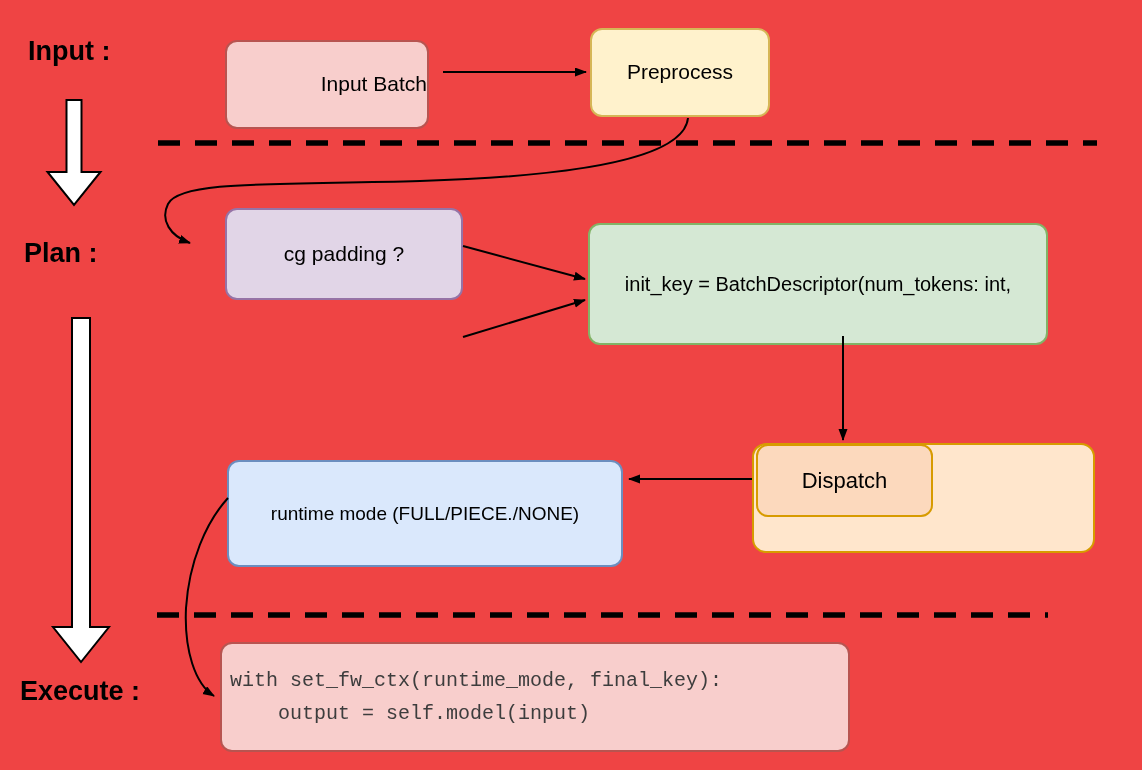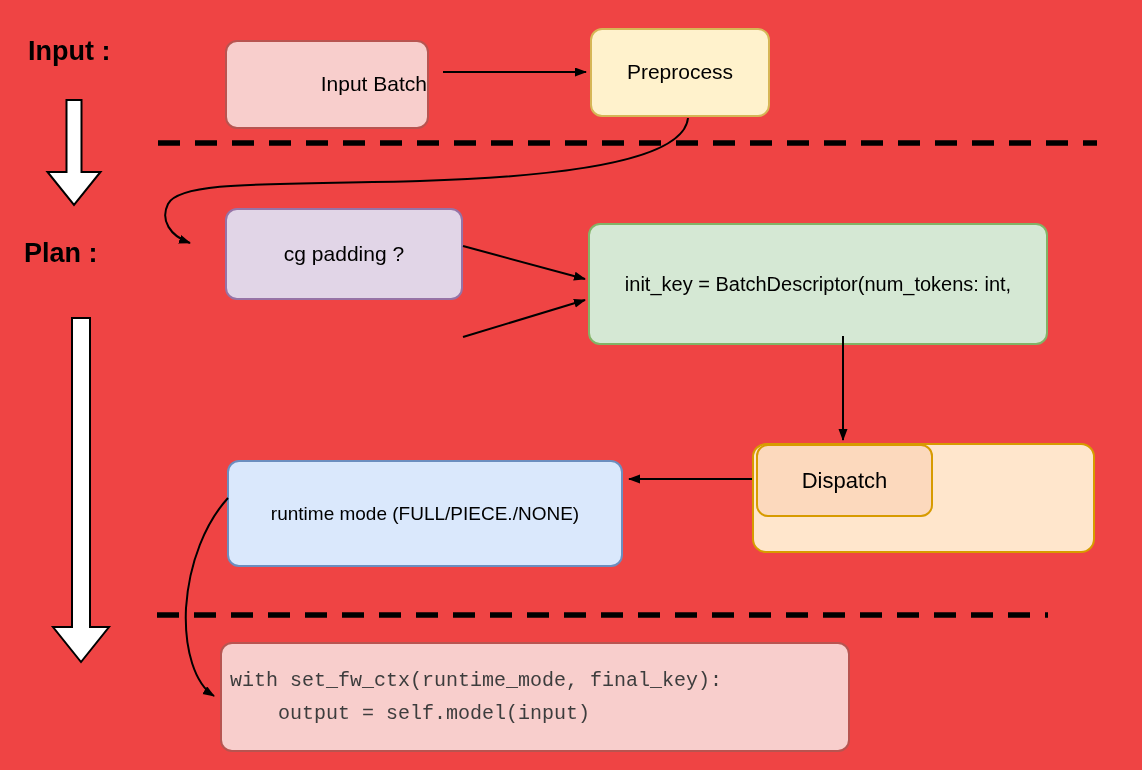"Execute :" div.section-label { html: none -> <div>Execute :</div> }
